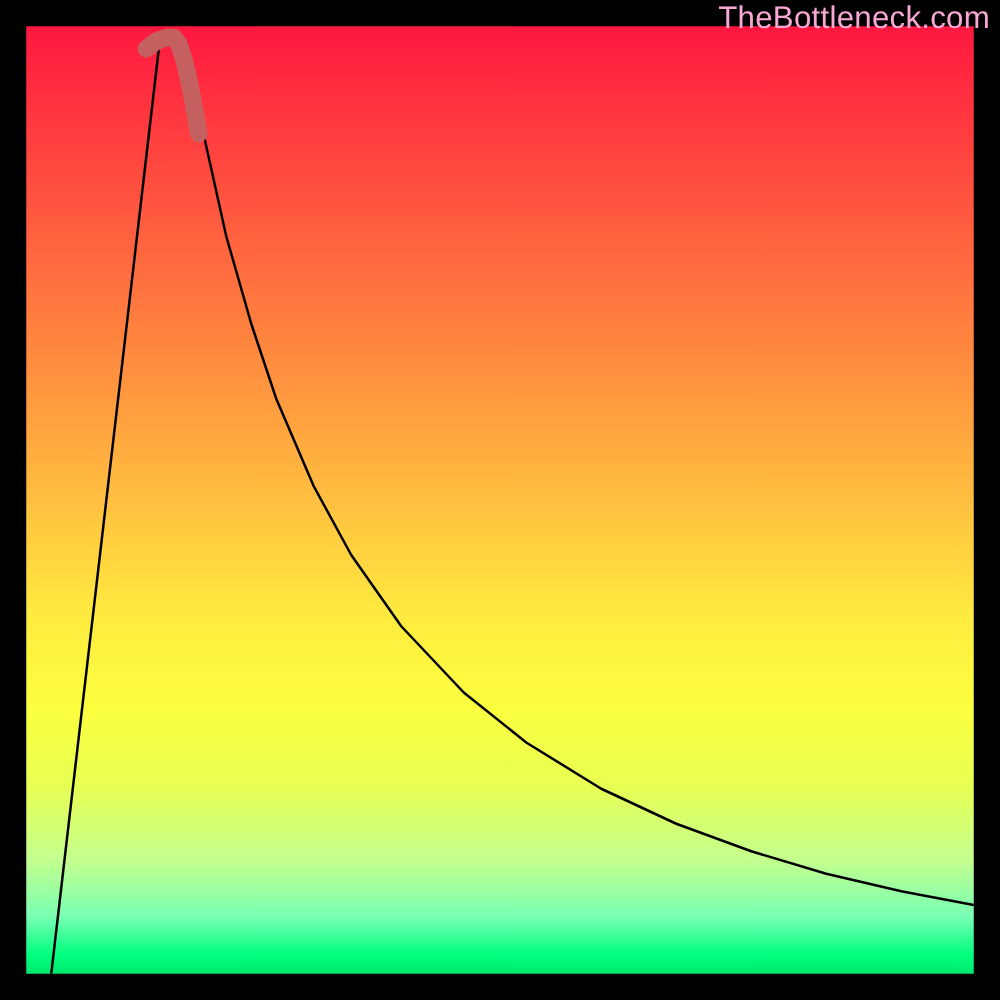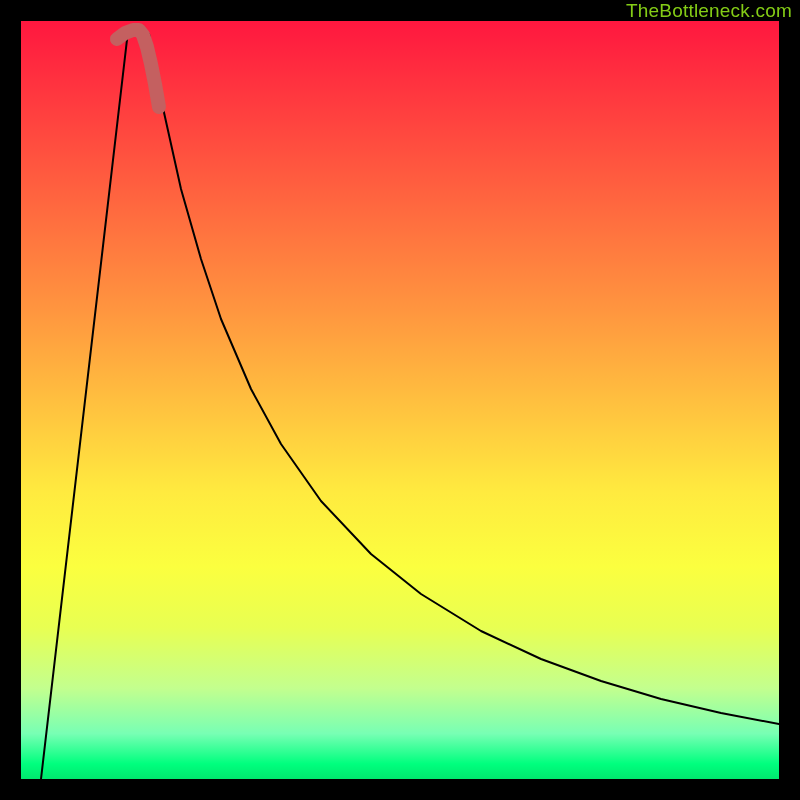"TheBottleneck.com" .watermark { color: #84cc16 -> #f9a8d4; font-size: 19px -> 25px }
